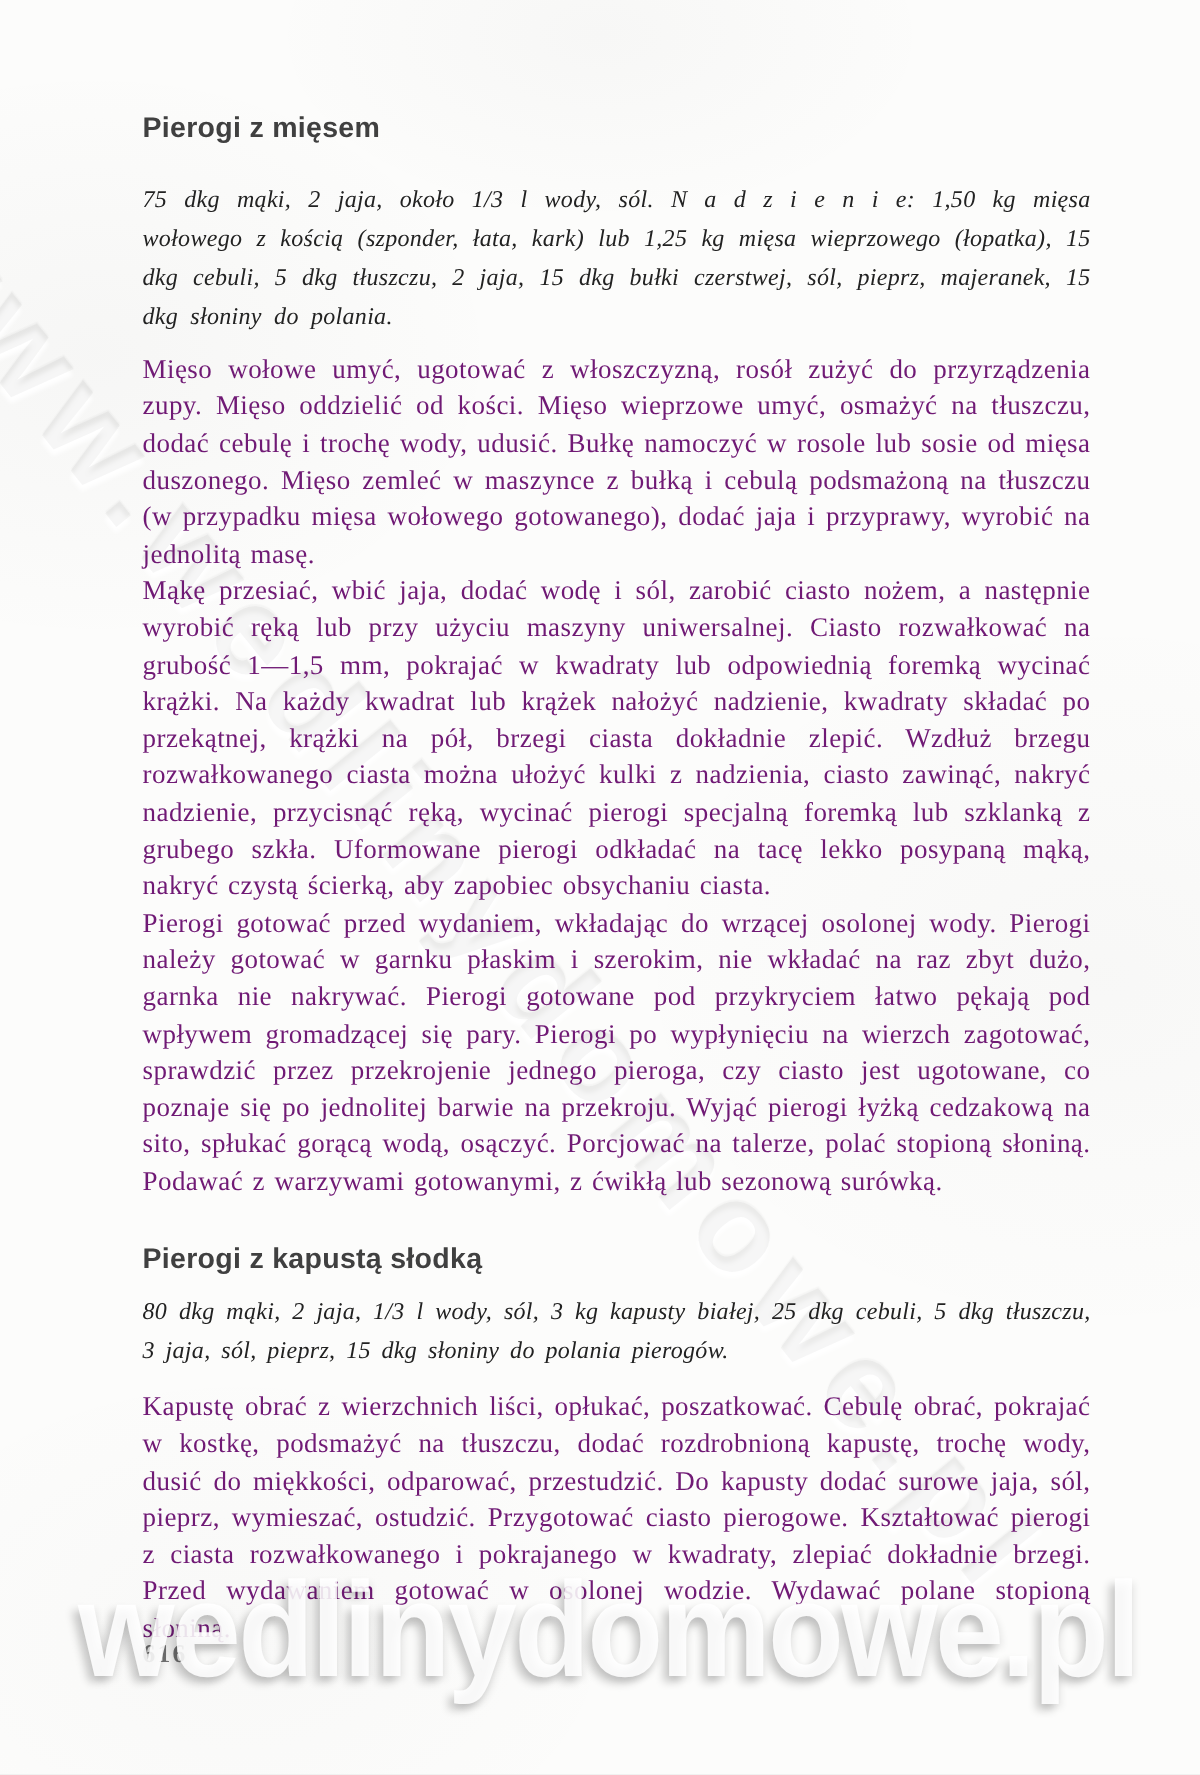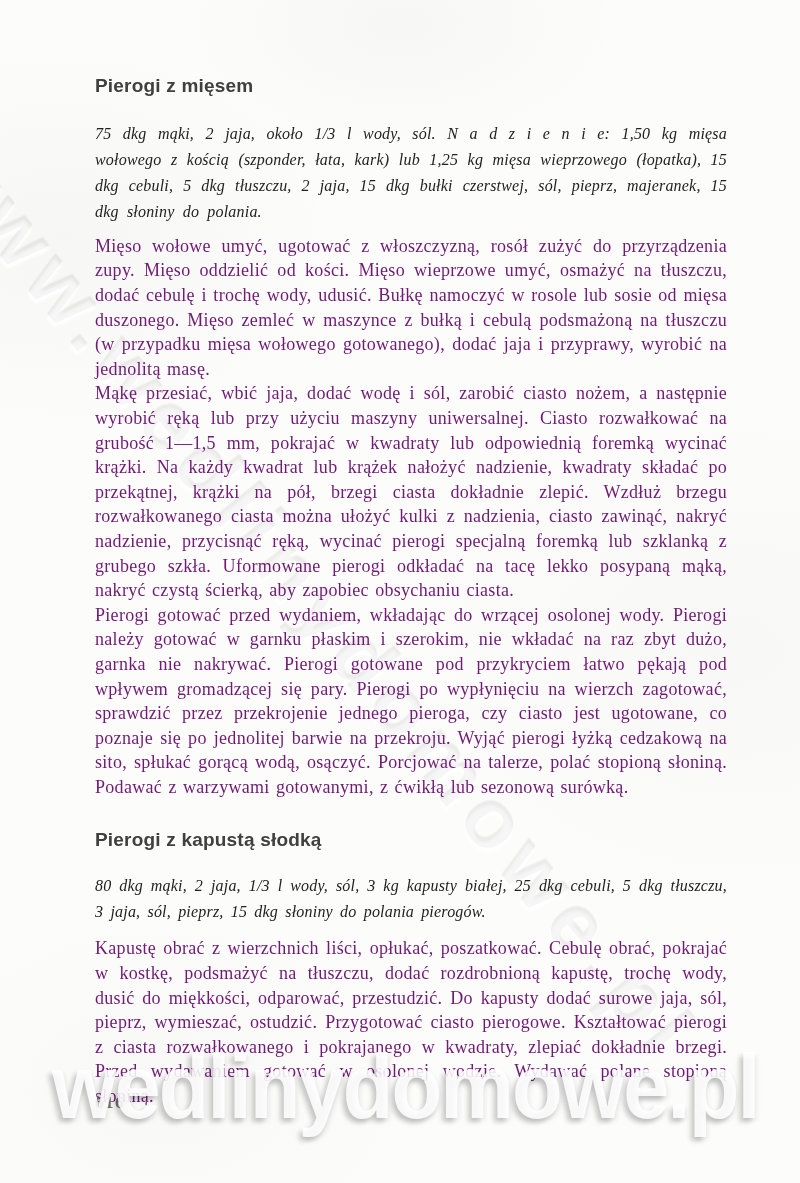"Pierogi z kapustą słodką" .recipe-title.second { margin-bottom: 23px -> 12px }
